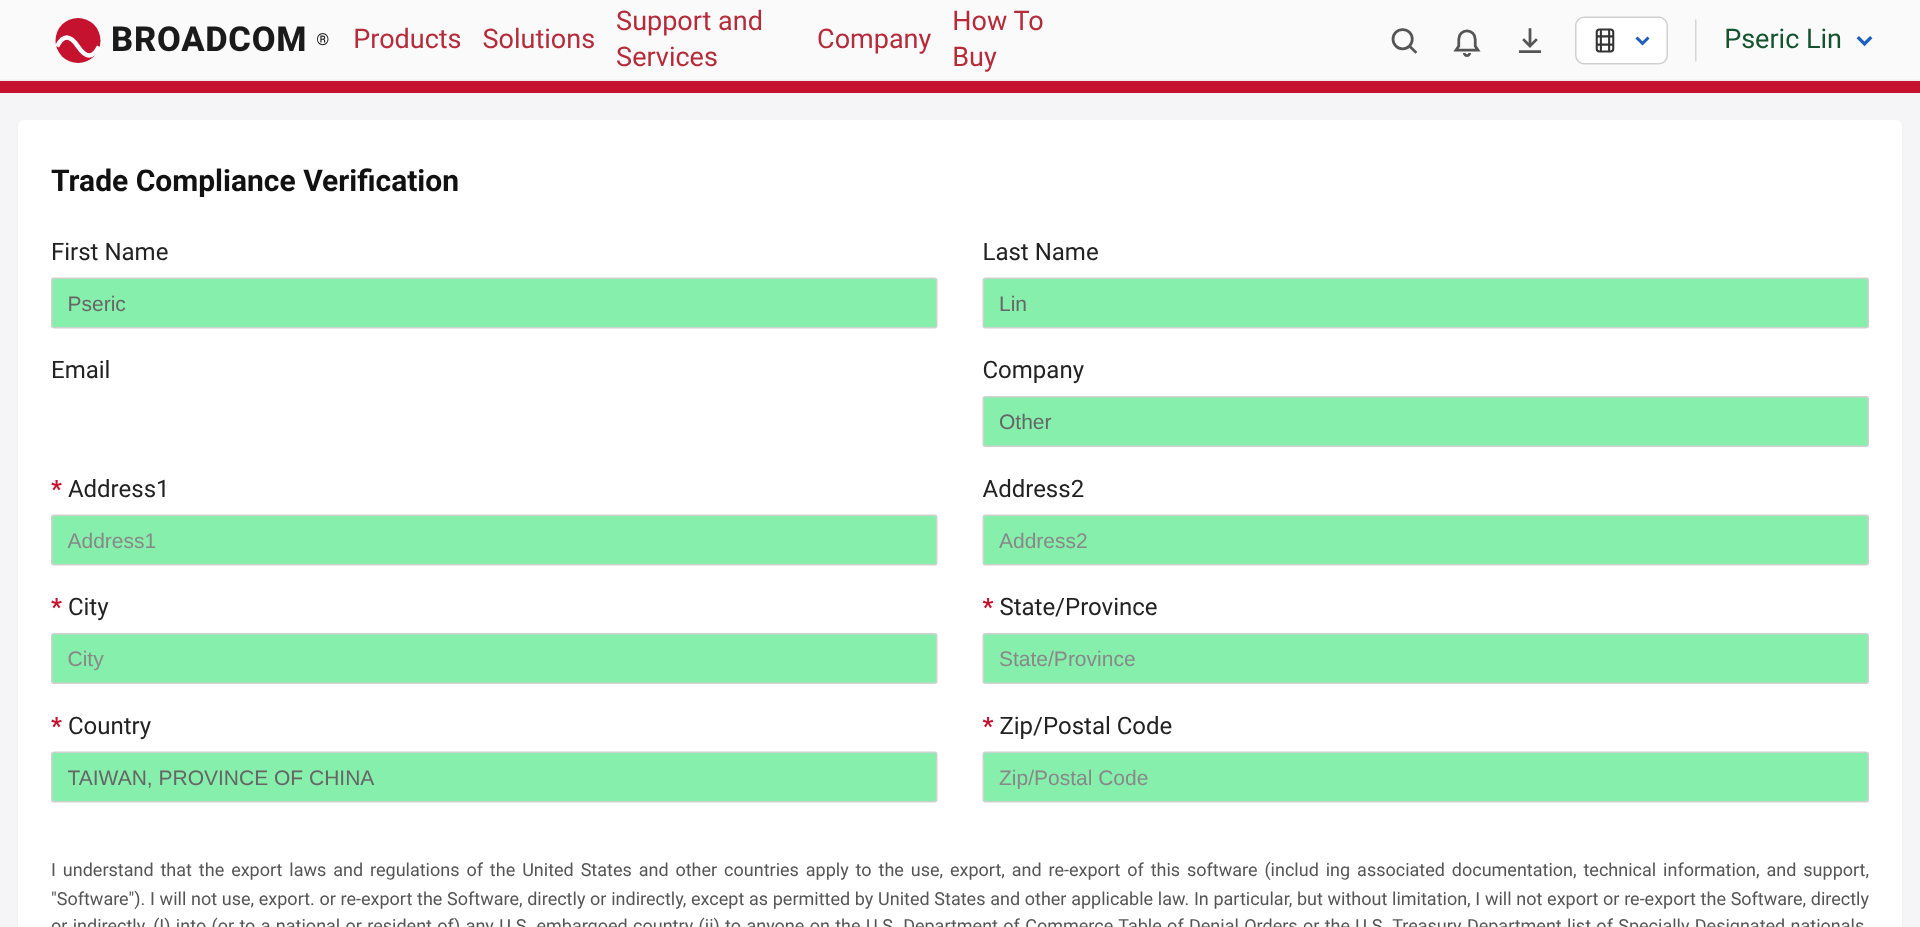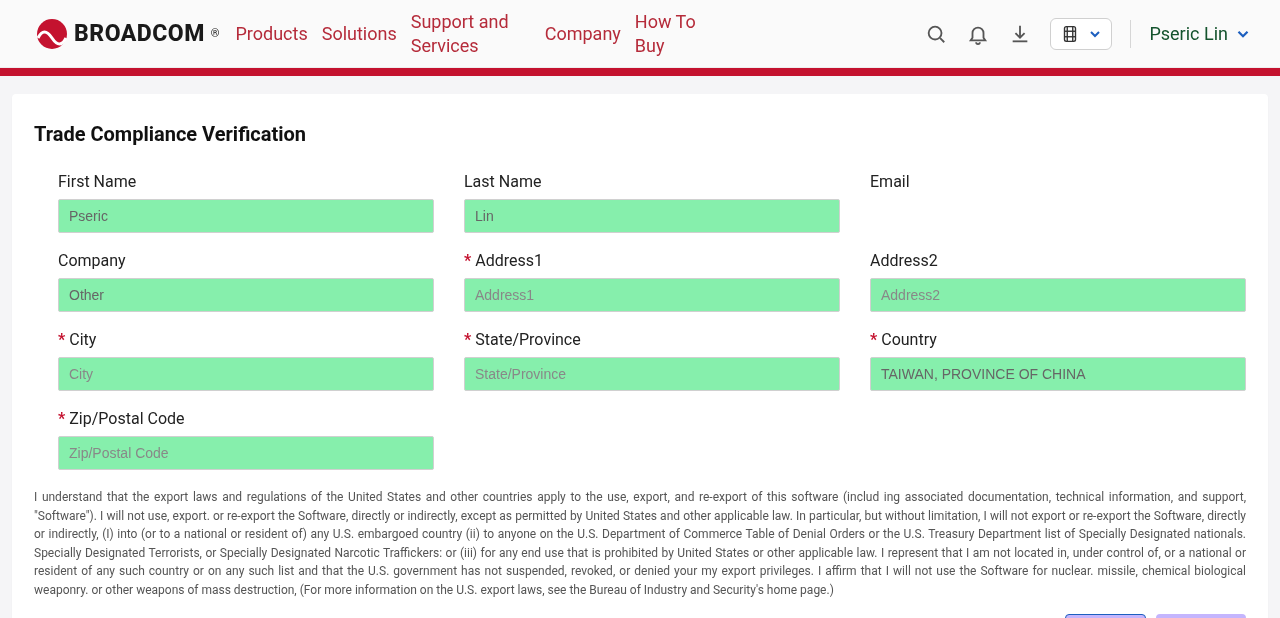"BROADCOM" .topbar { height: 68px -> 54px }
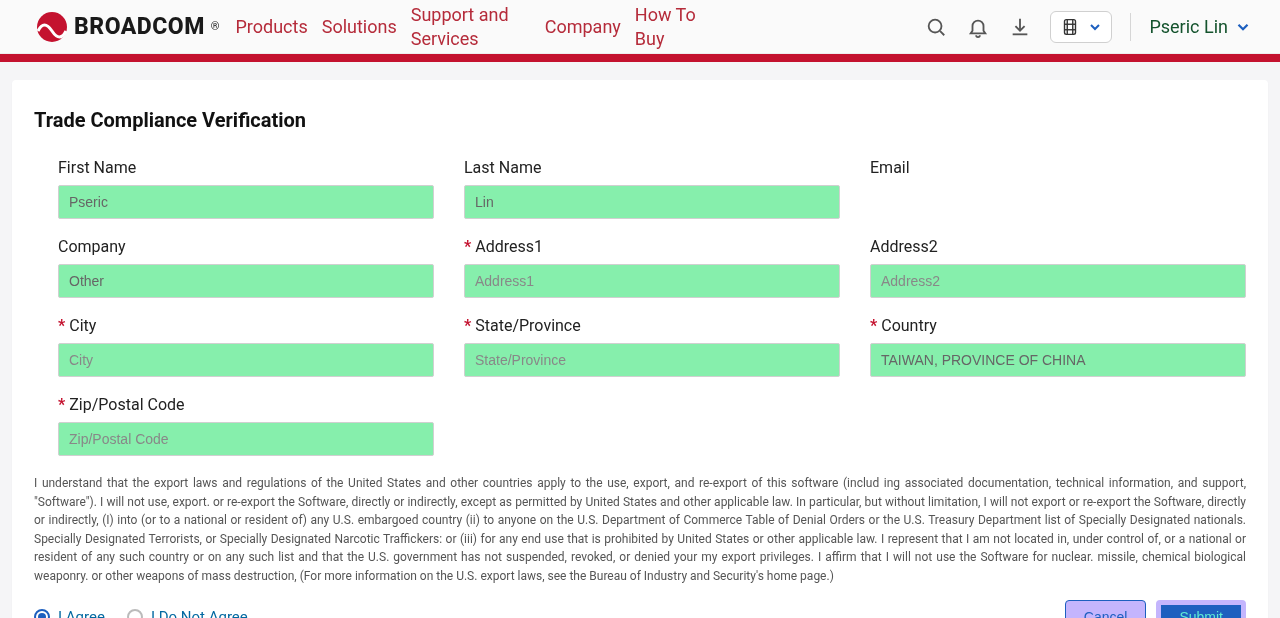"First Name" .grid { grid-template-columns: repeat(3, 1fr) -> repeat(2, 1fr); margin-left: 24px -> none }
